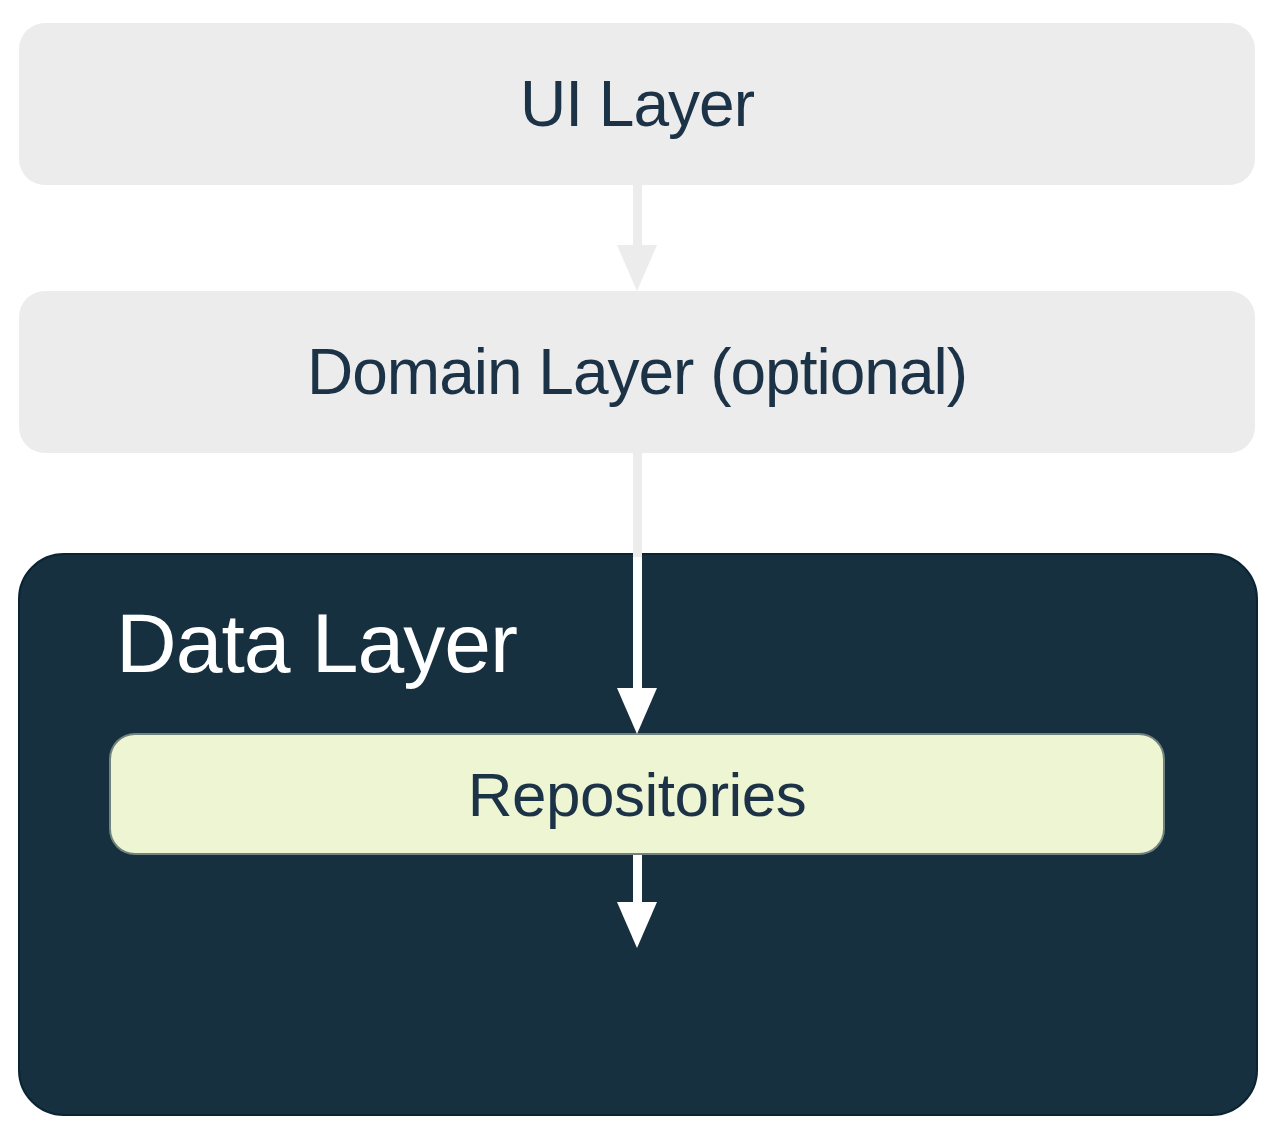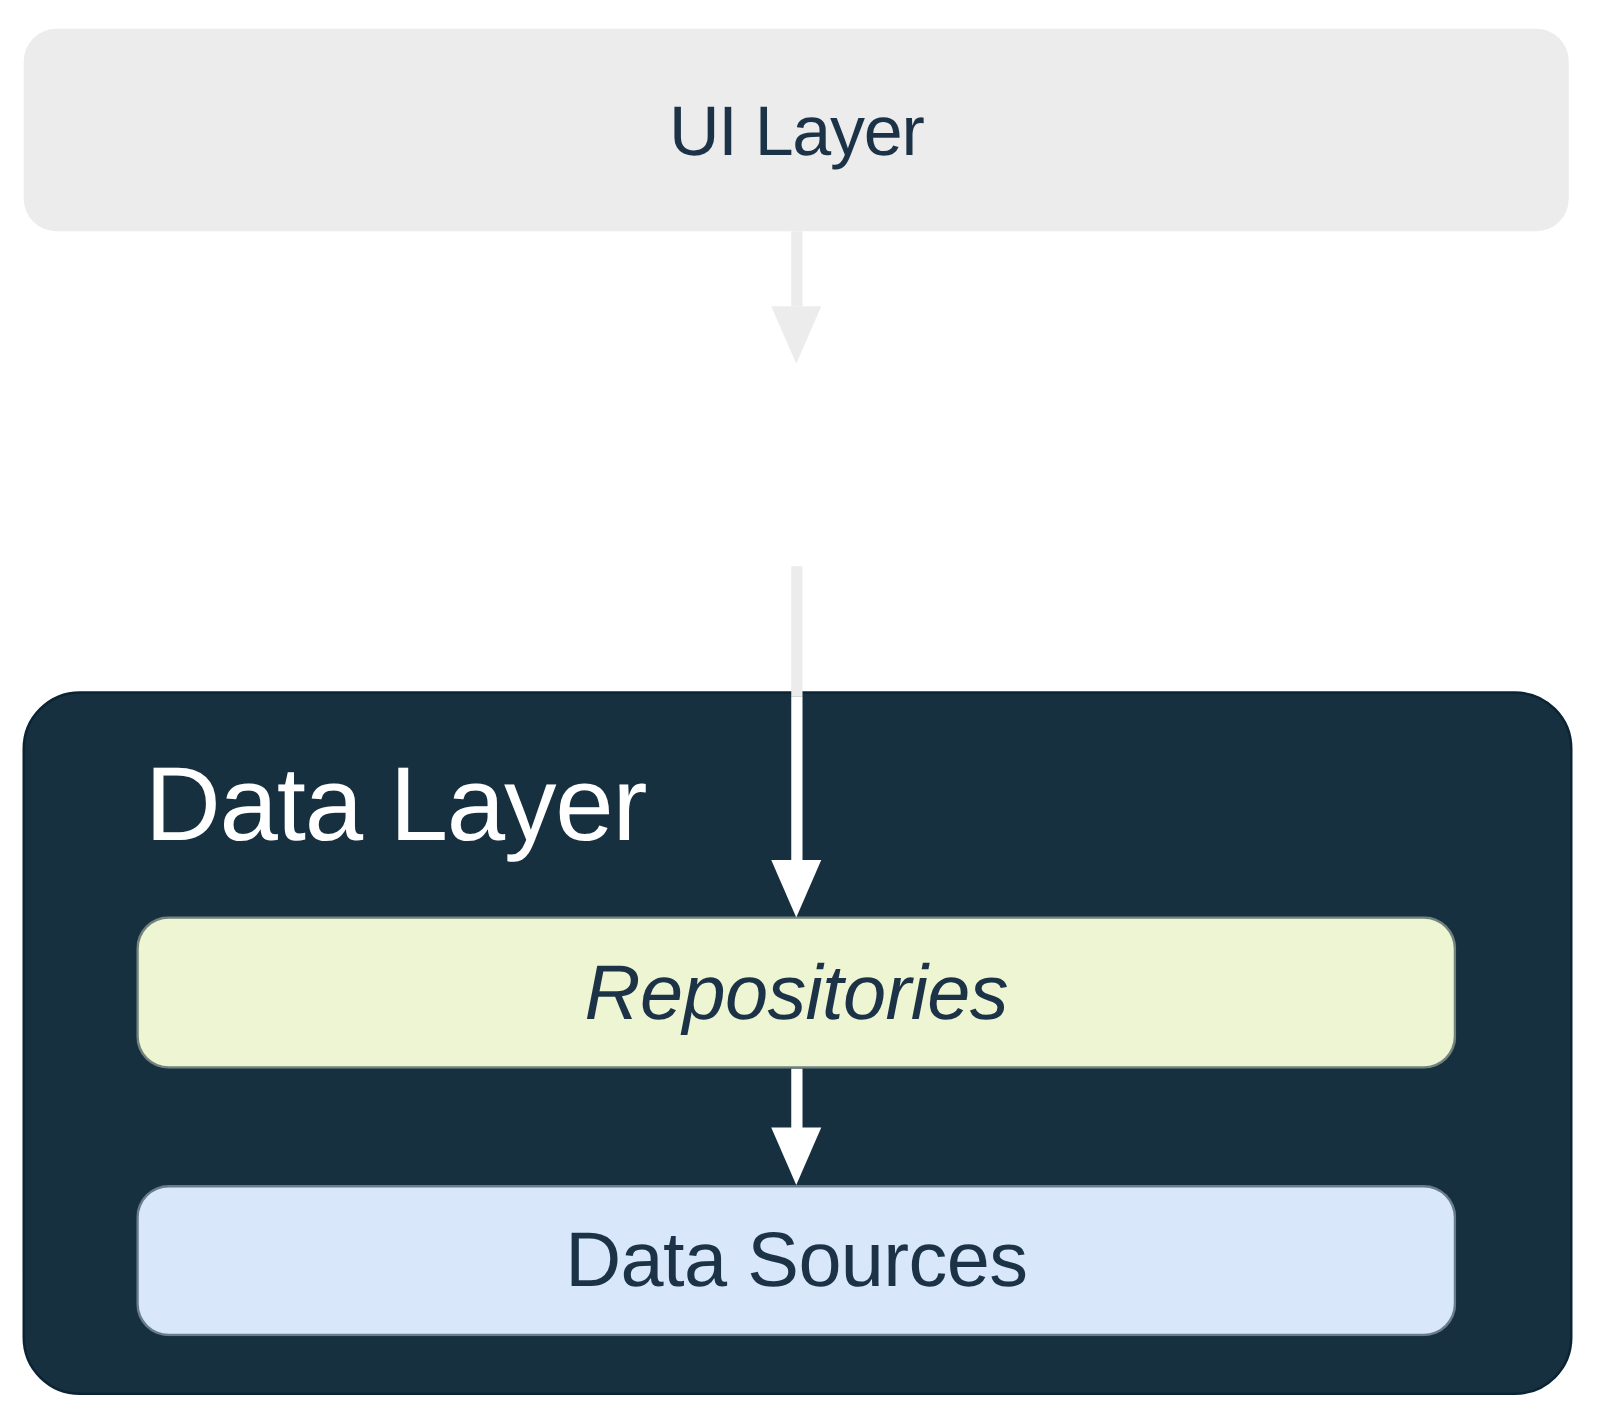"UI Layer" .layer-box { font-size: 56px -> 64px }
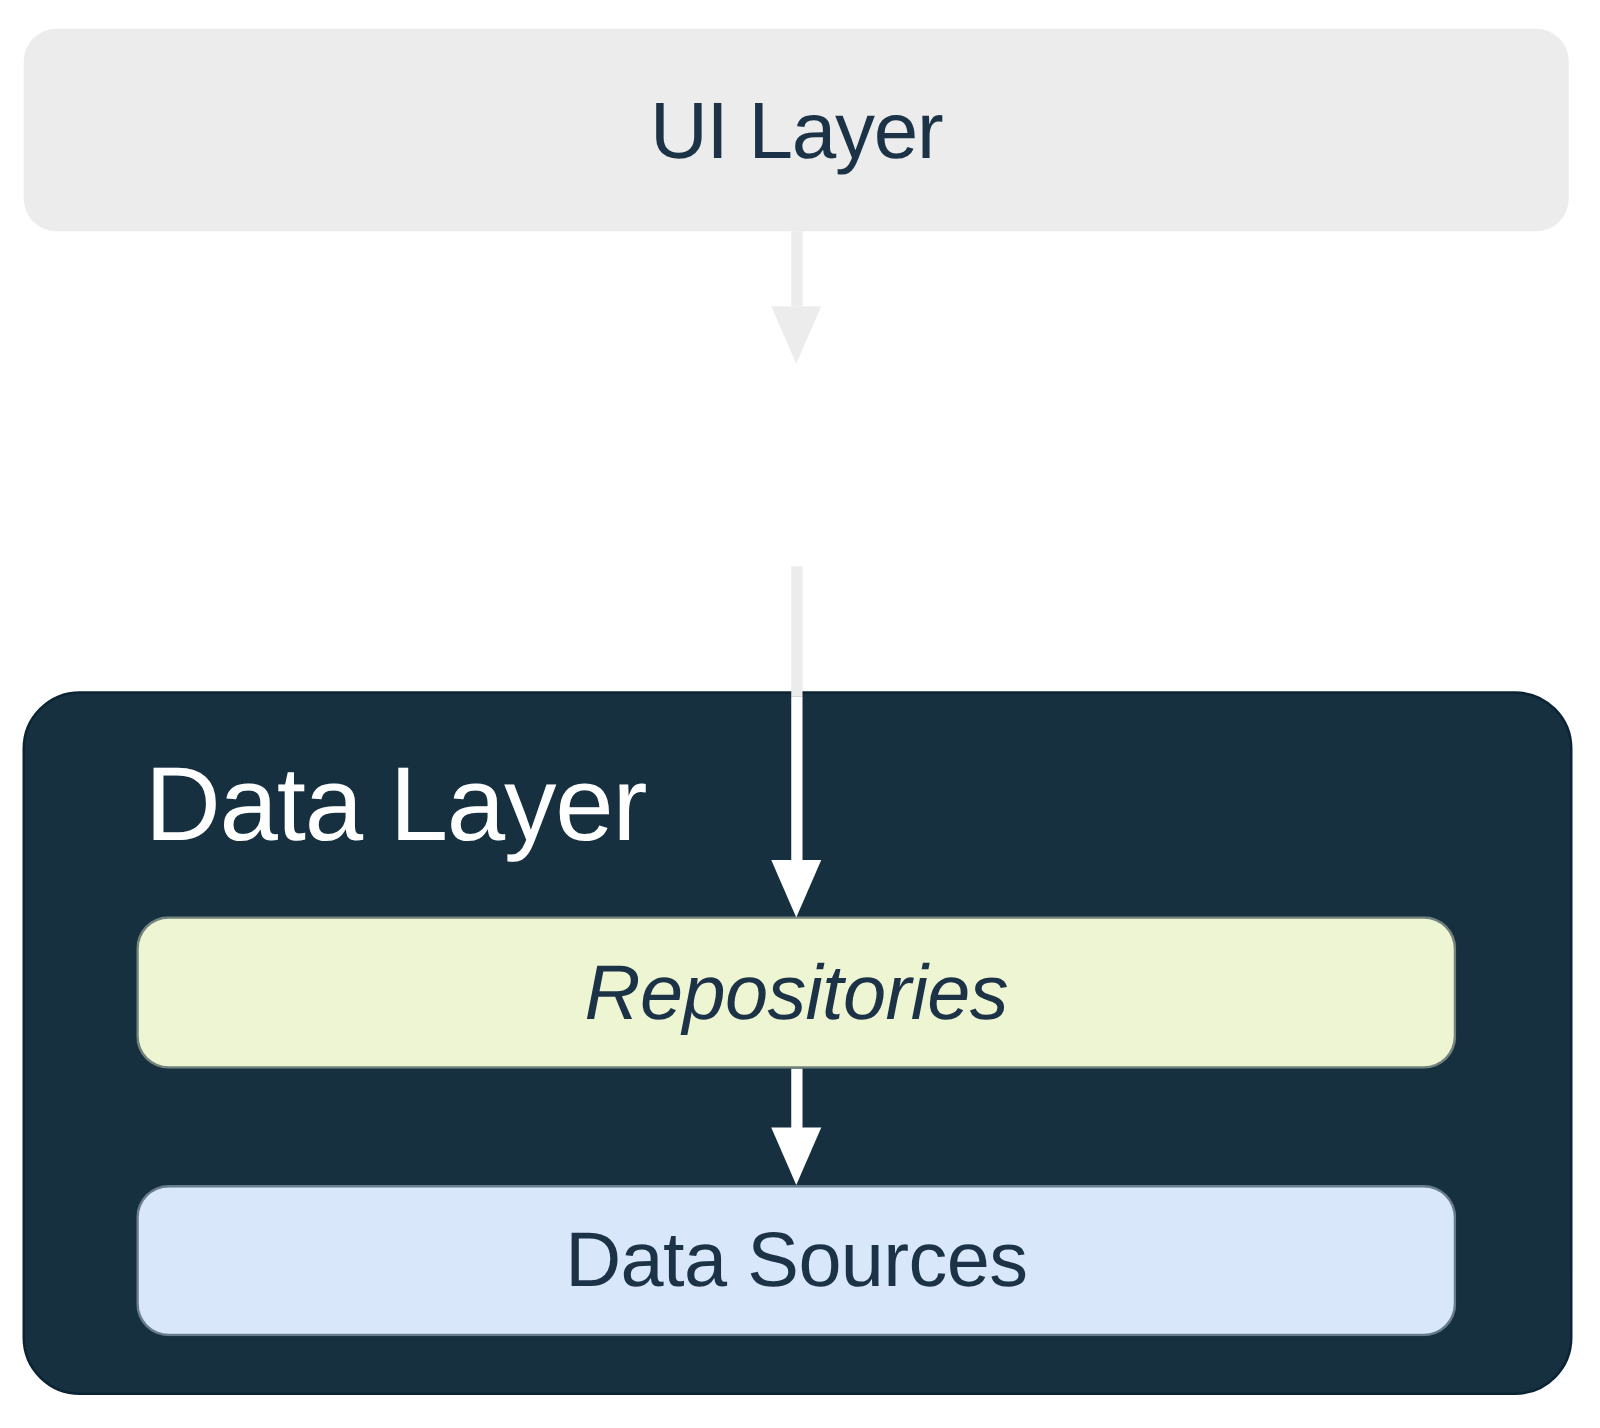"Domain Layer (optional)" div.box { html: none -> <div> <span>Domain Layer (optional)</span> </div> }
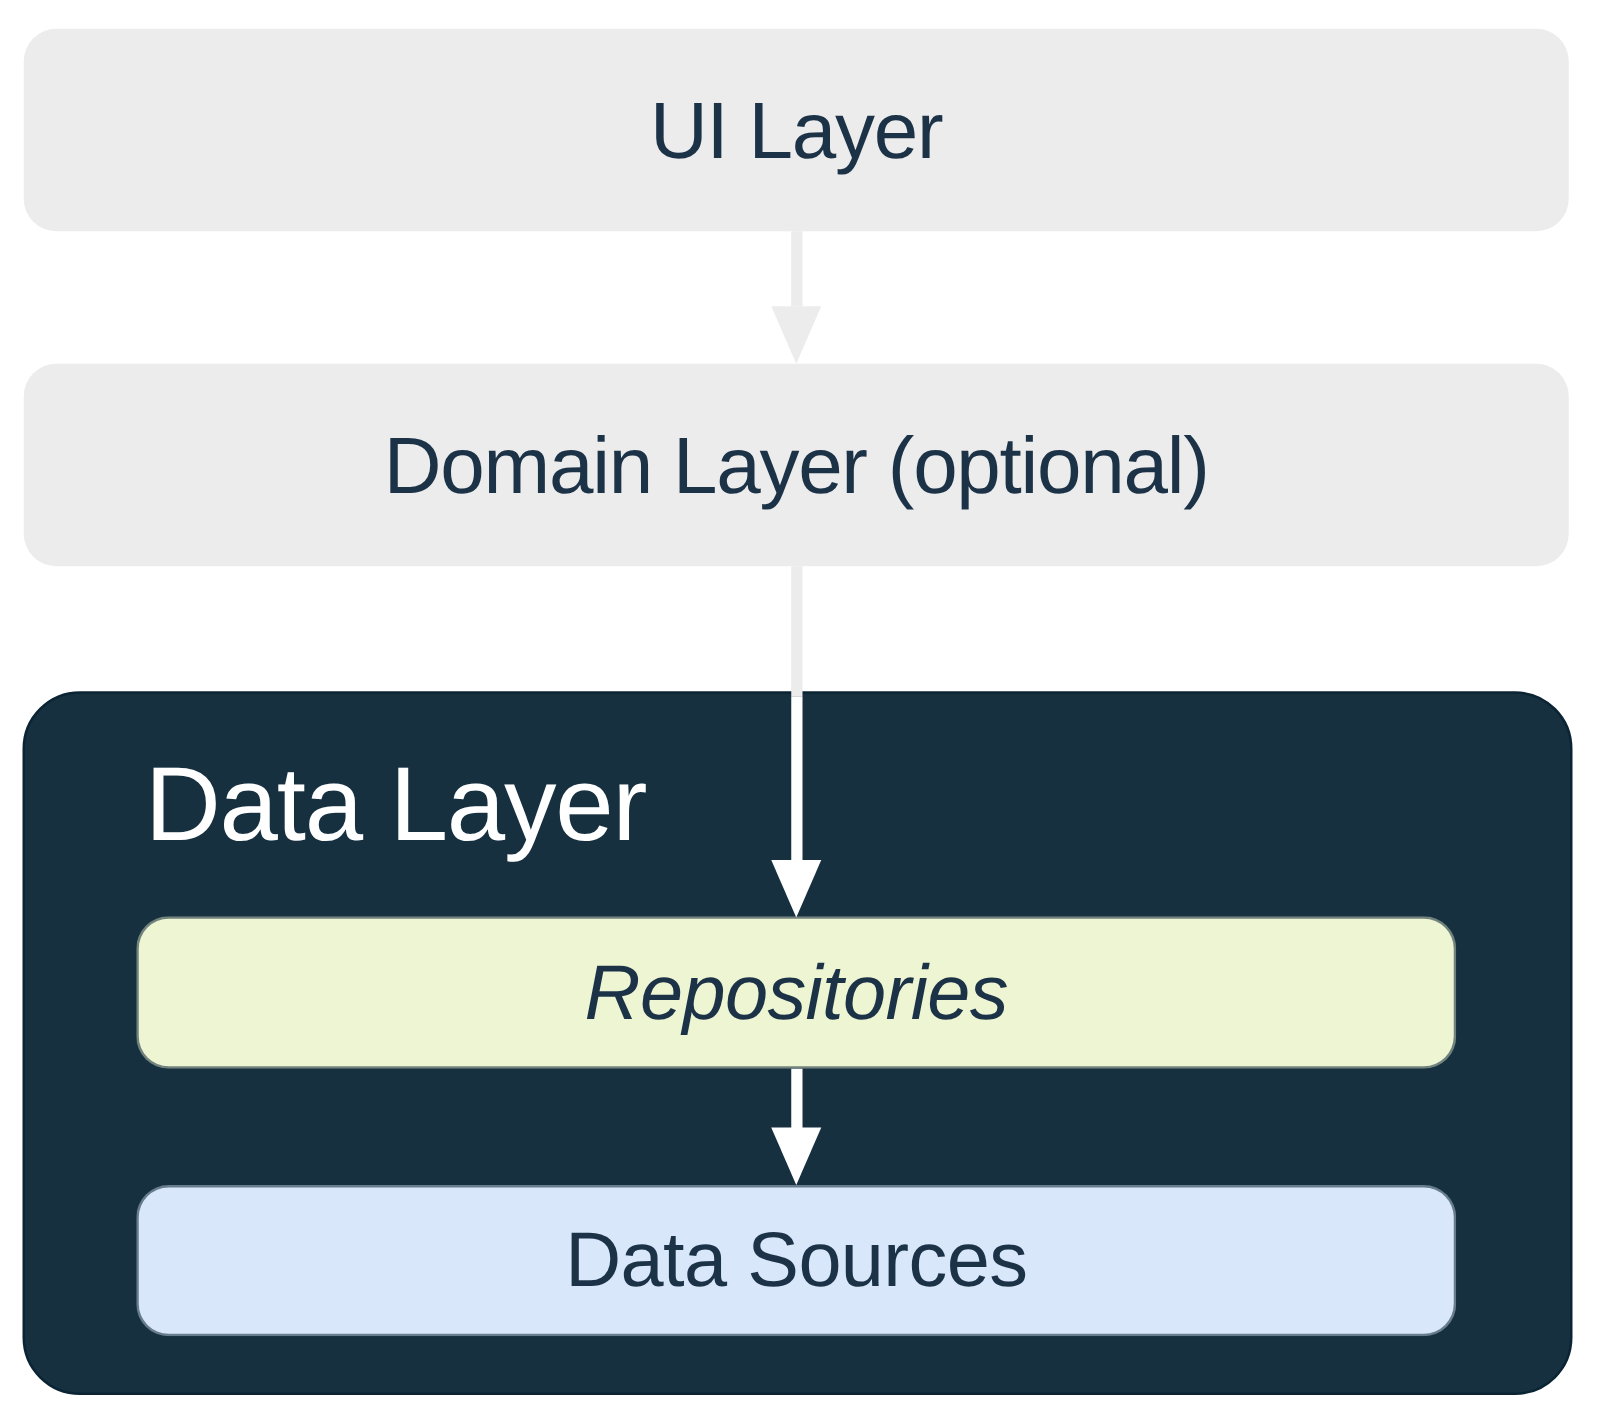"Repositories" .box-repositories { font-style: italic -> none }
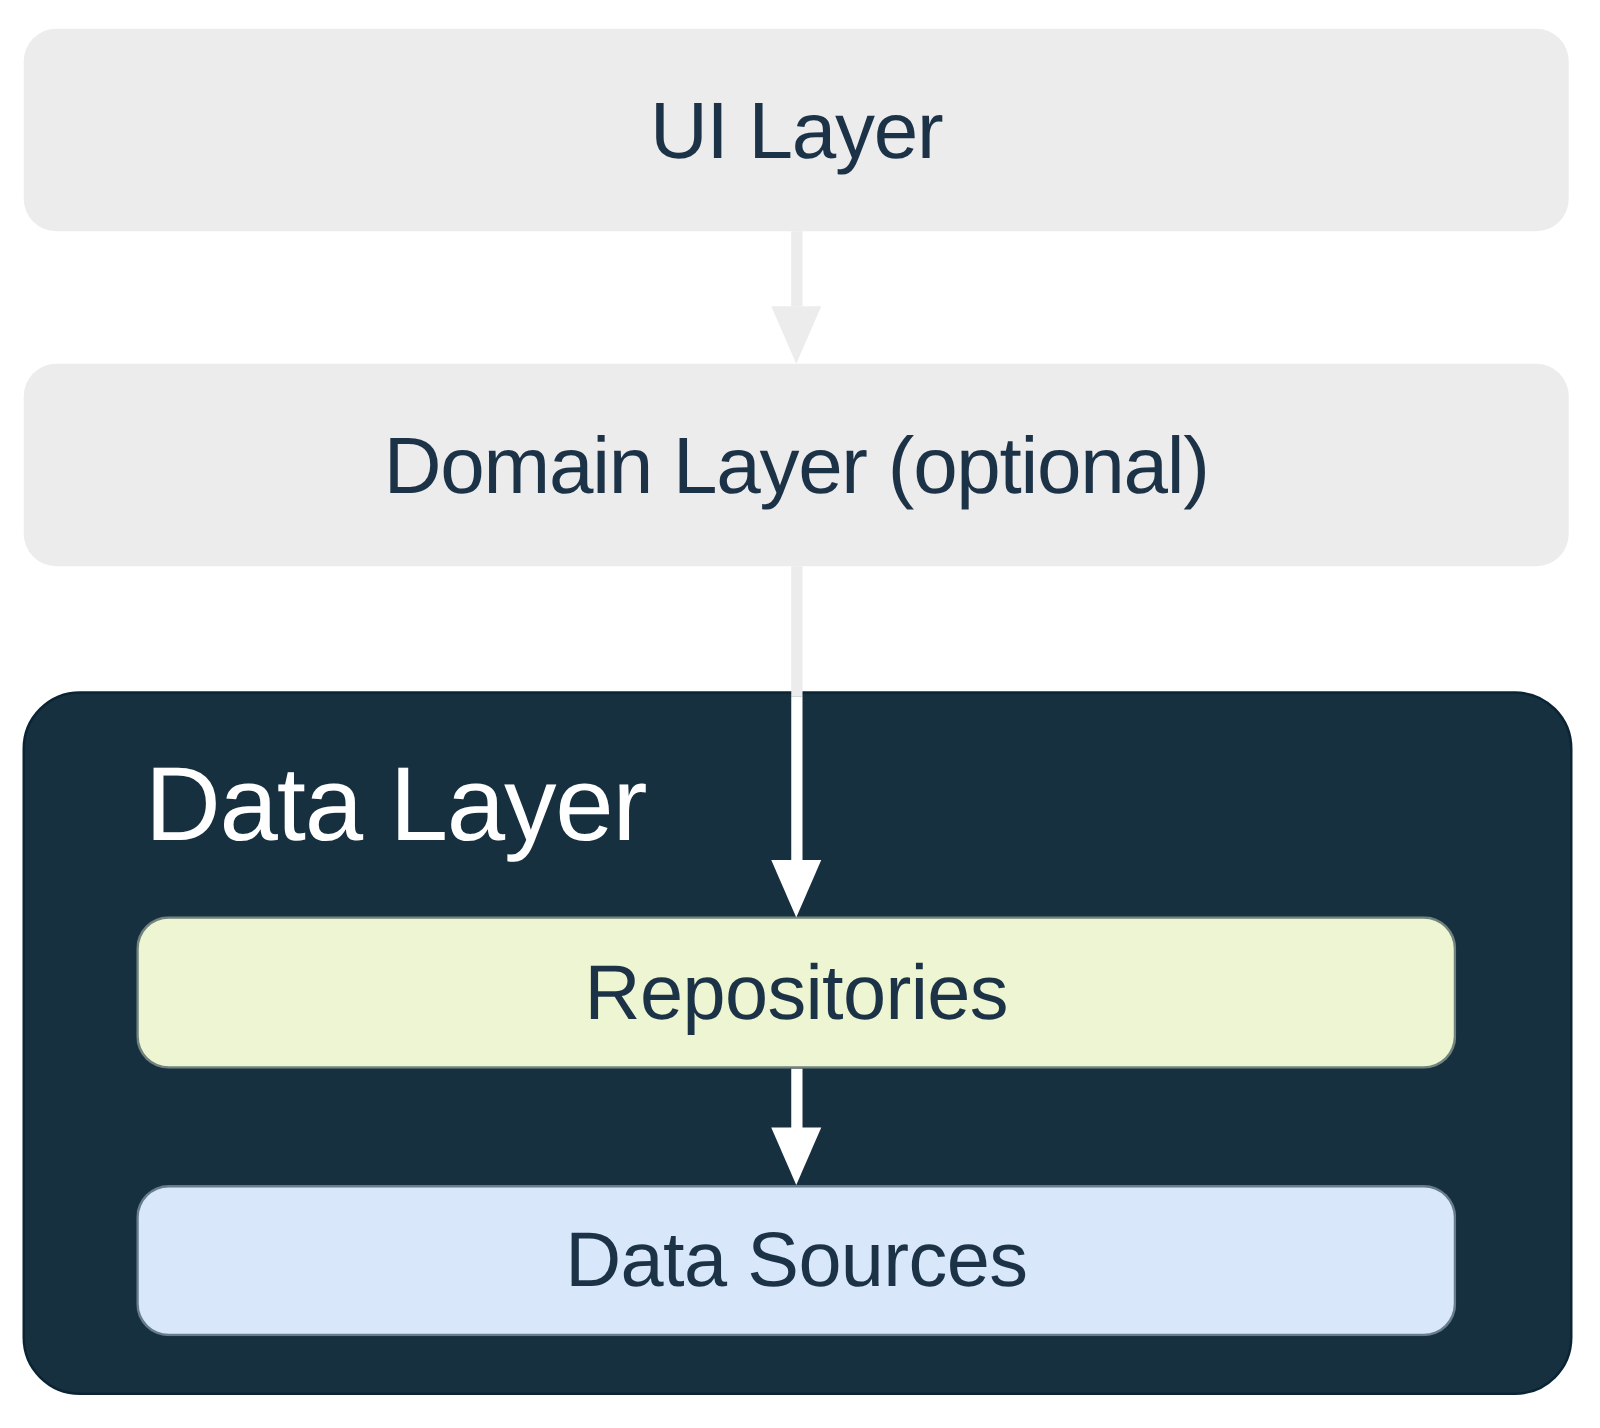"Data Sources" div.box { html: <div> <span>Data Sources</span> </div> -> none }
